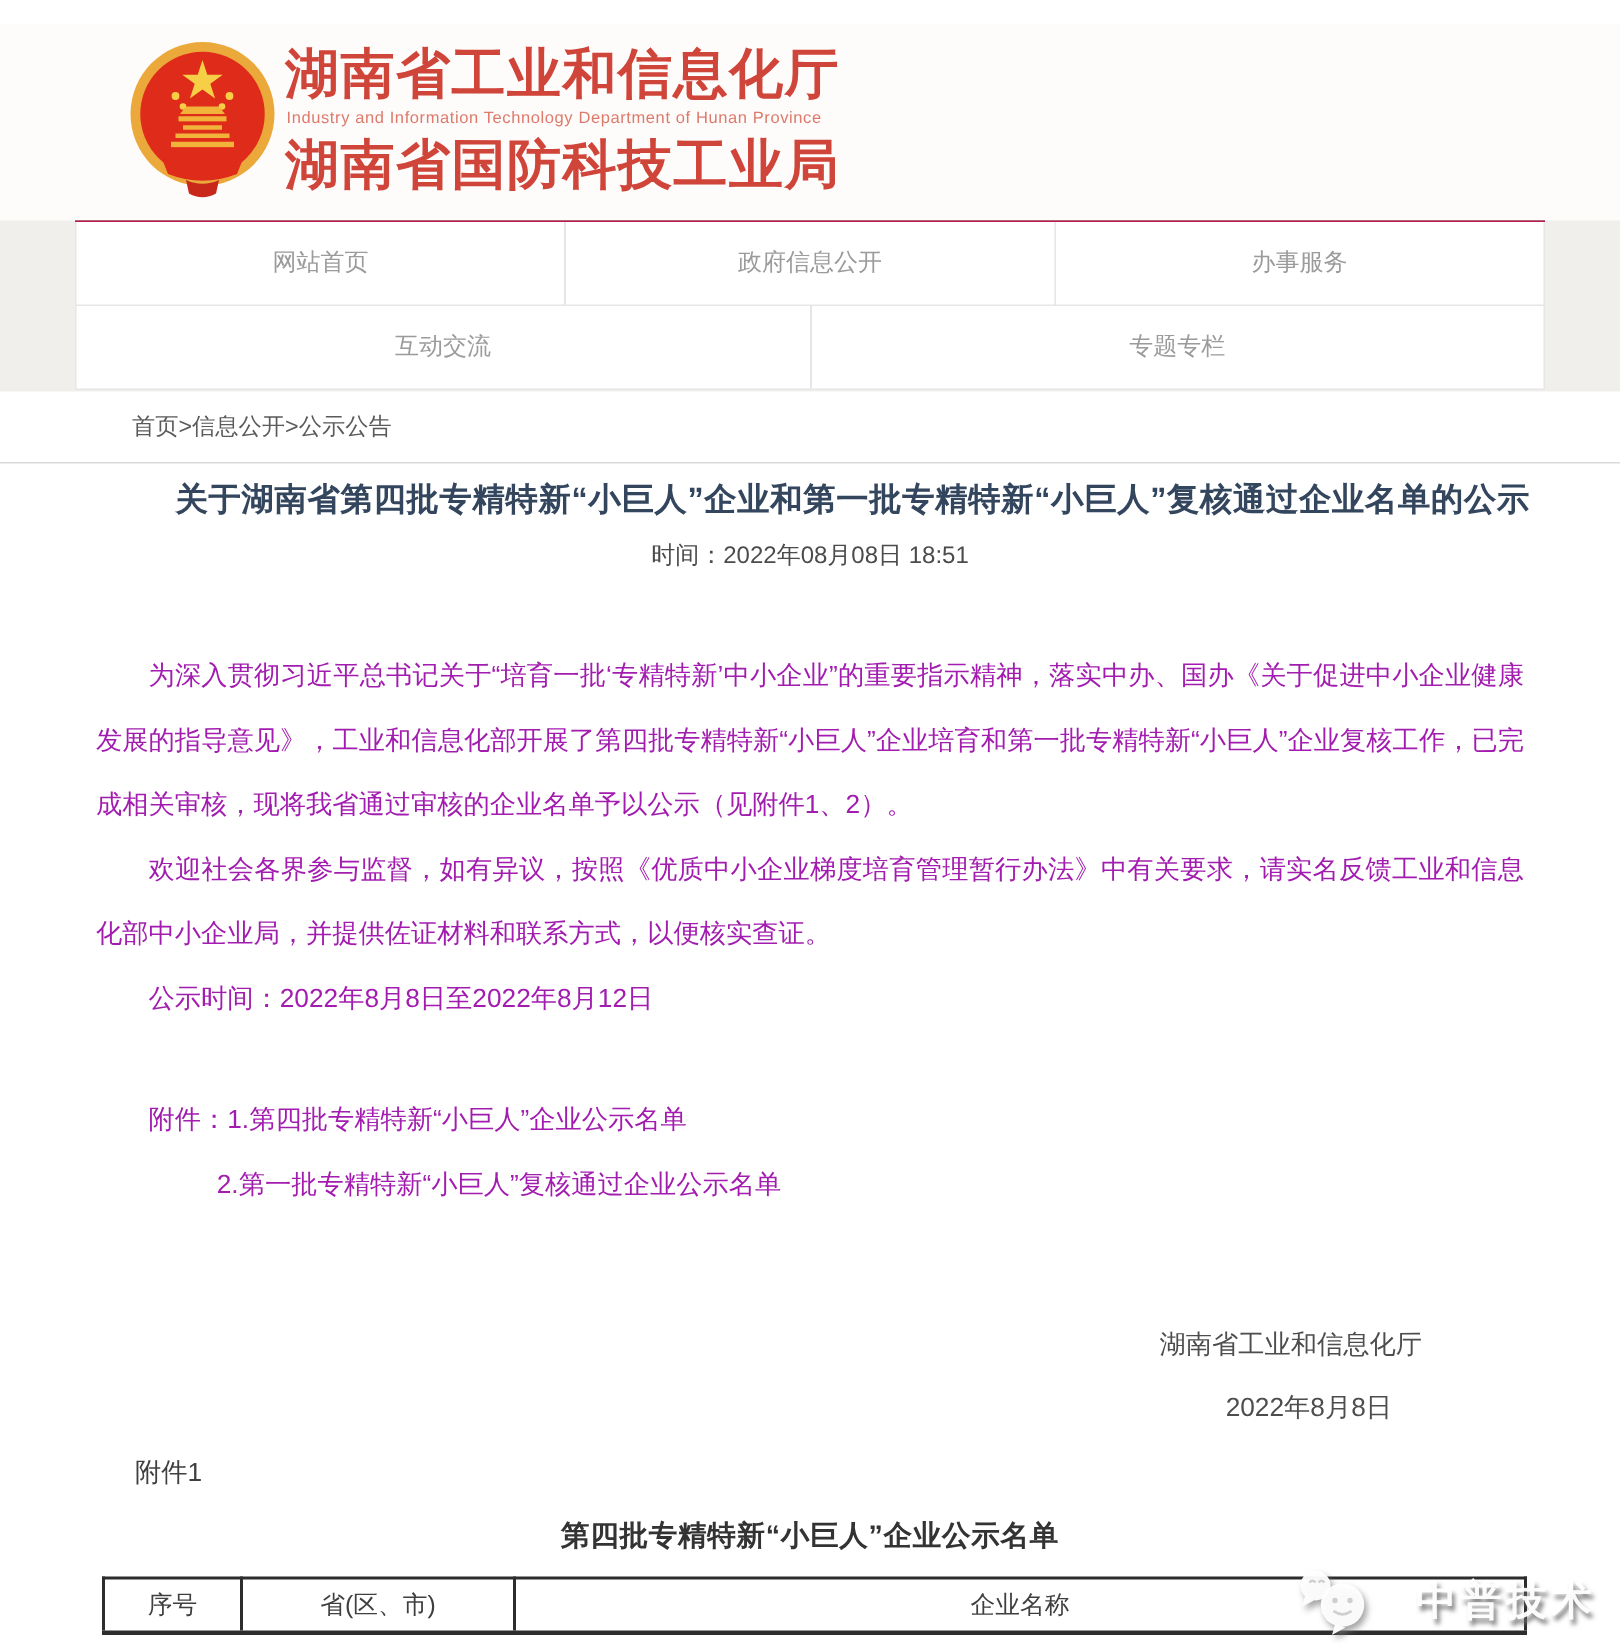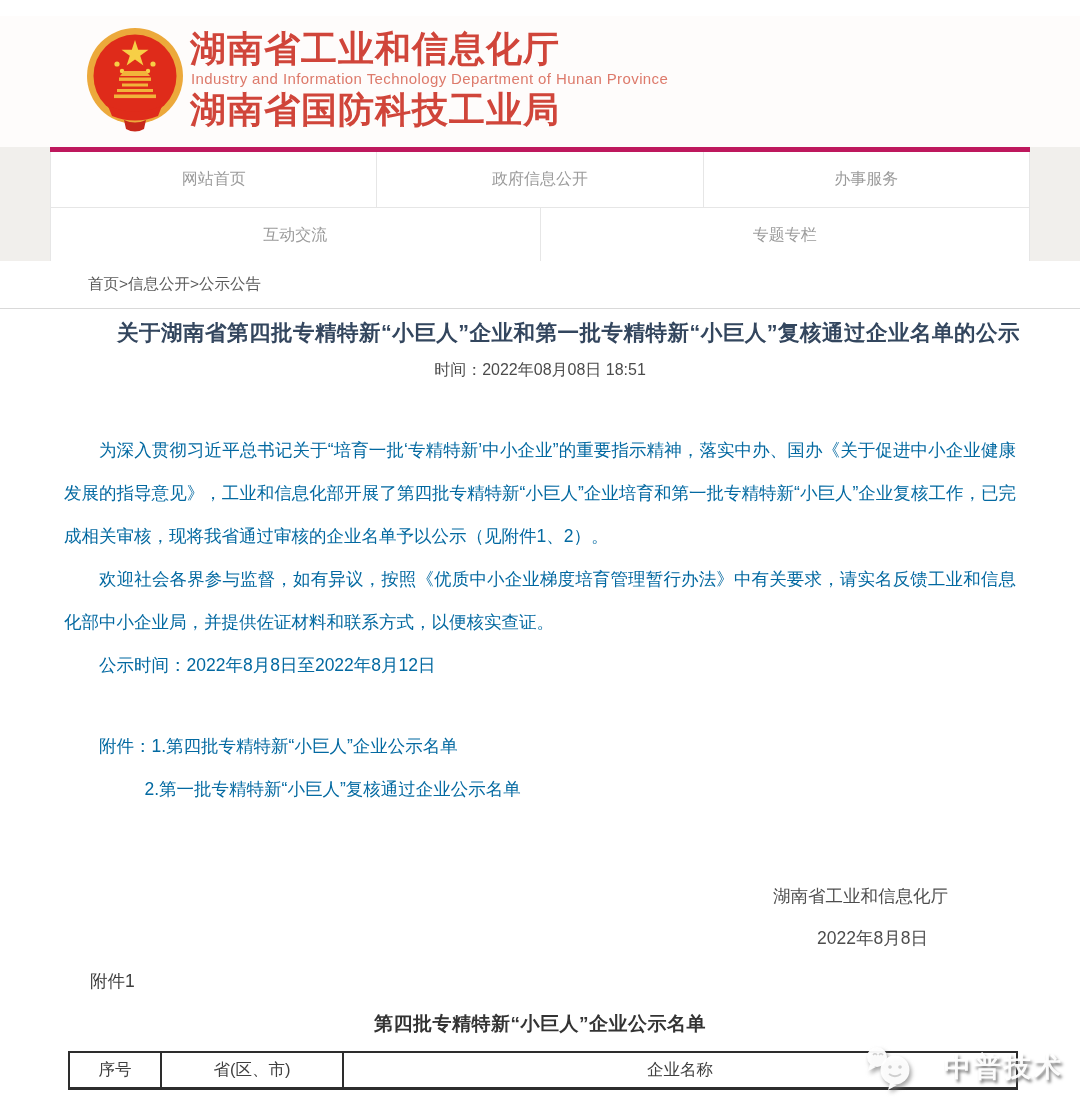"Industry and Information Technology" .org-en { font-size: 15px -> 11px }
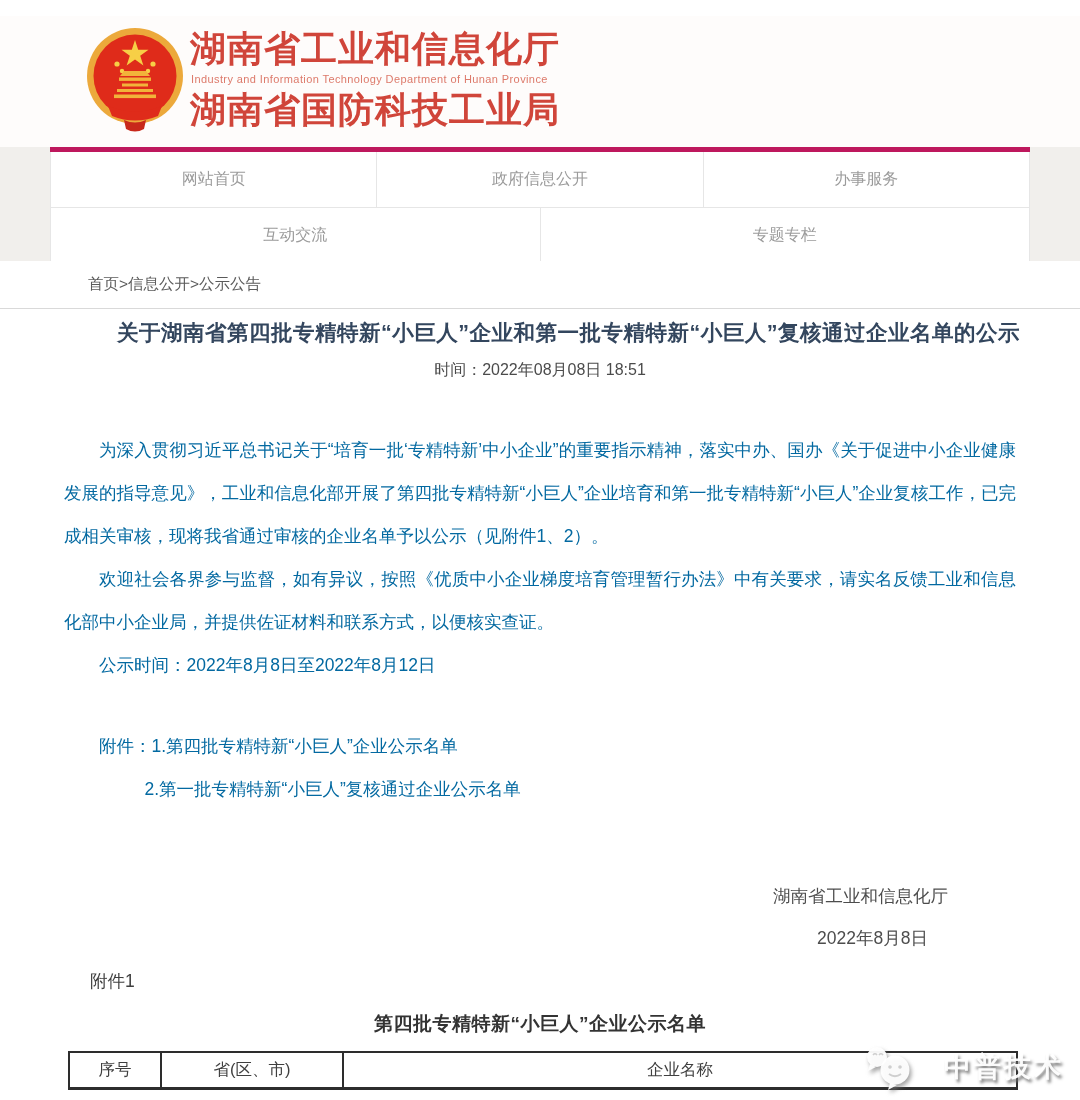"网站首页" .main-nav { border-top: 5px solid #be185d -> 1px solid #be185d }
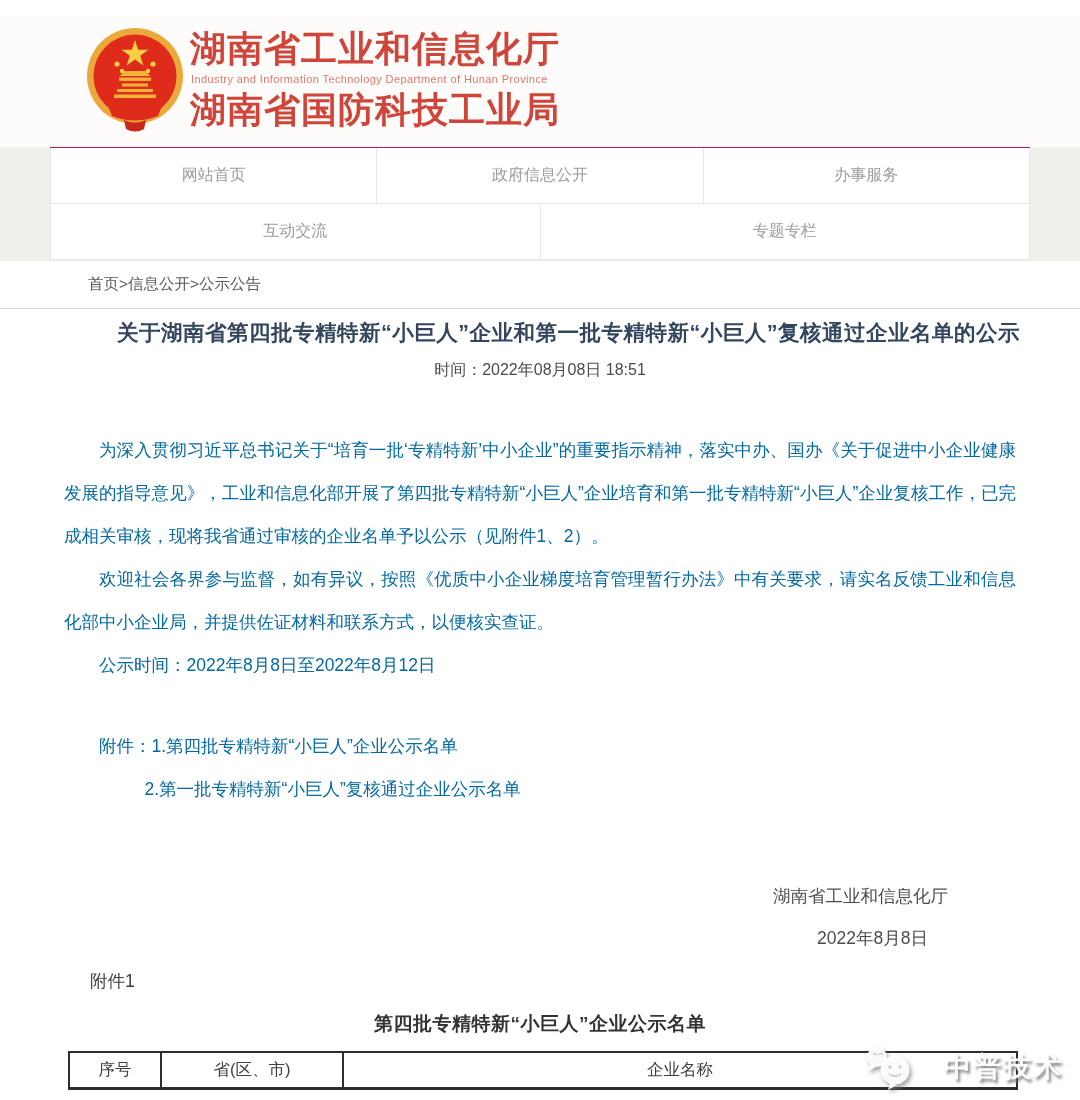"为深入贯彻习近平总书记关于“培育一批‘专精特新’中小企业”的重要指示精神，落实中" .body-text p { color: #0369a1 -> #a21caf }
